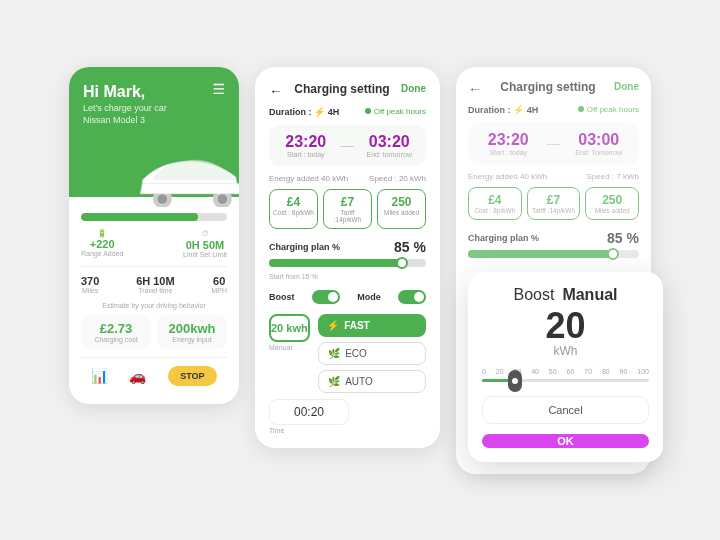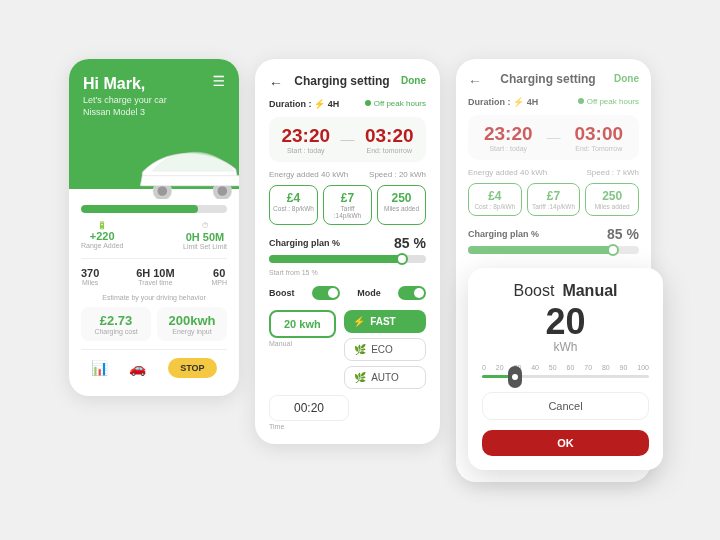"23:20" .time-val { color: #b91c1c -> #a21caf; font-size: 19px -> 16px }
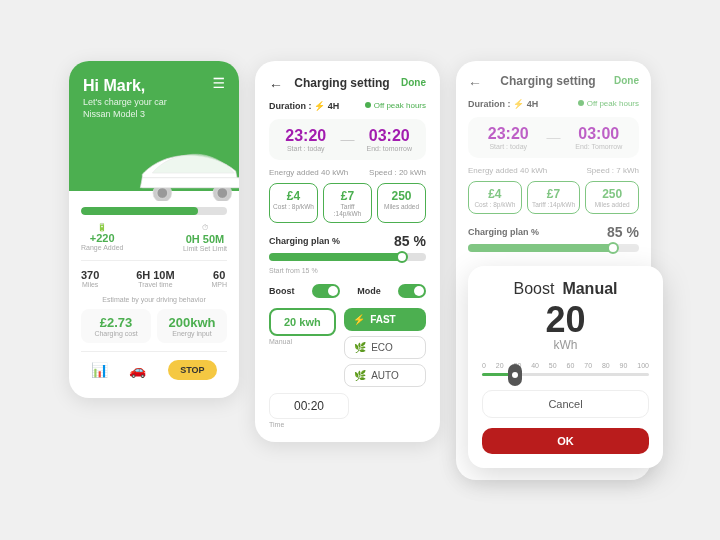"20 kwh" .mode-kwh-box { padding: 6px 13px -> 6px 0 }
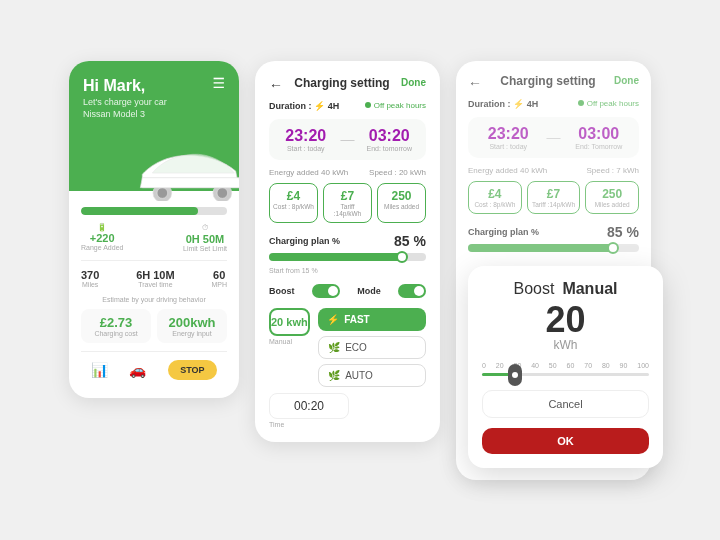"OK" .ok-btn { background: #b91c1c -> #d946ef; padding: 7px -> 1px }
